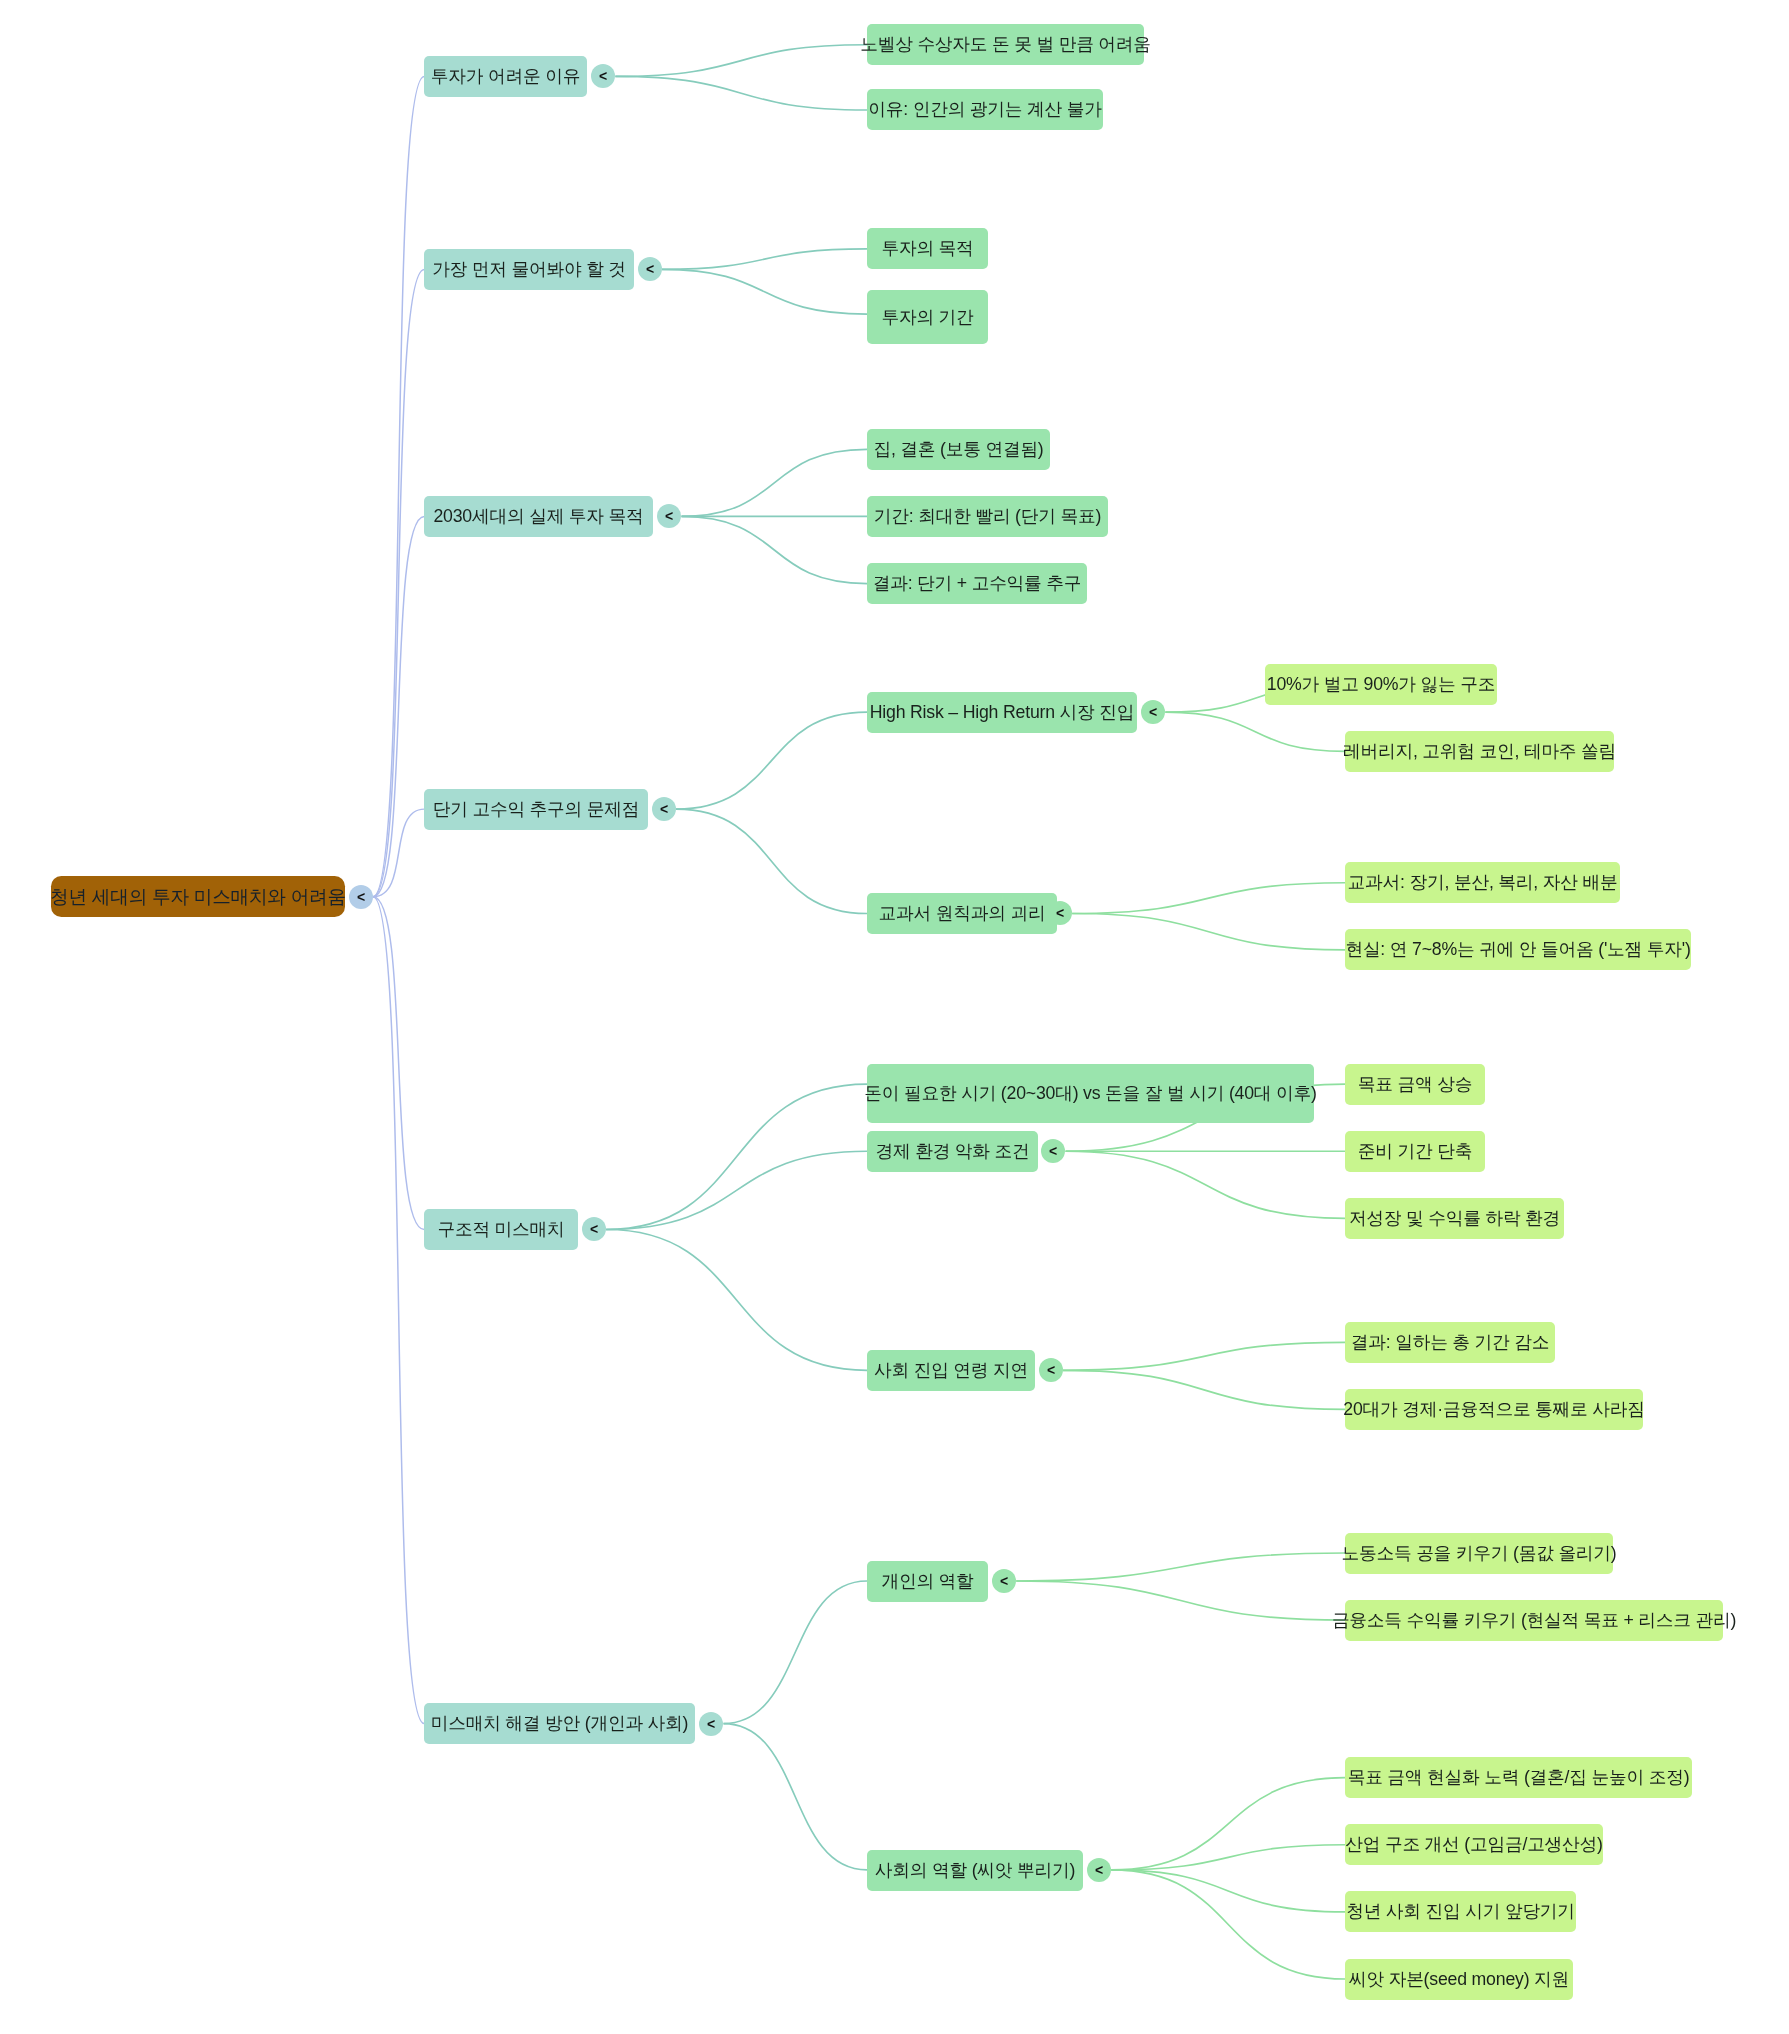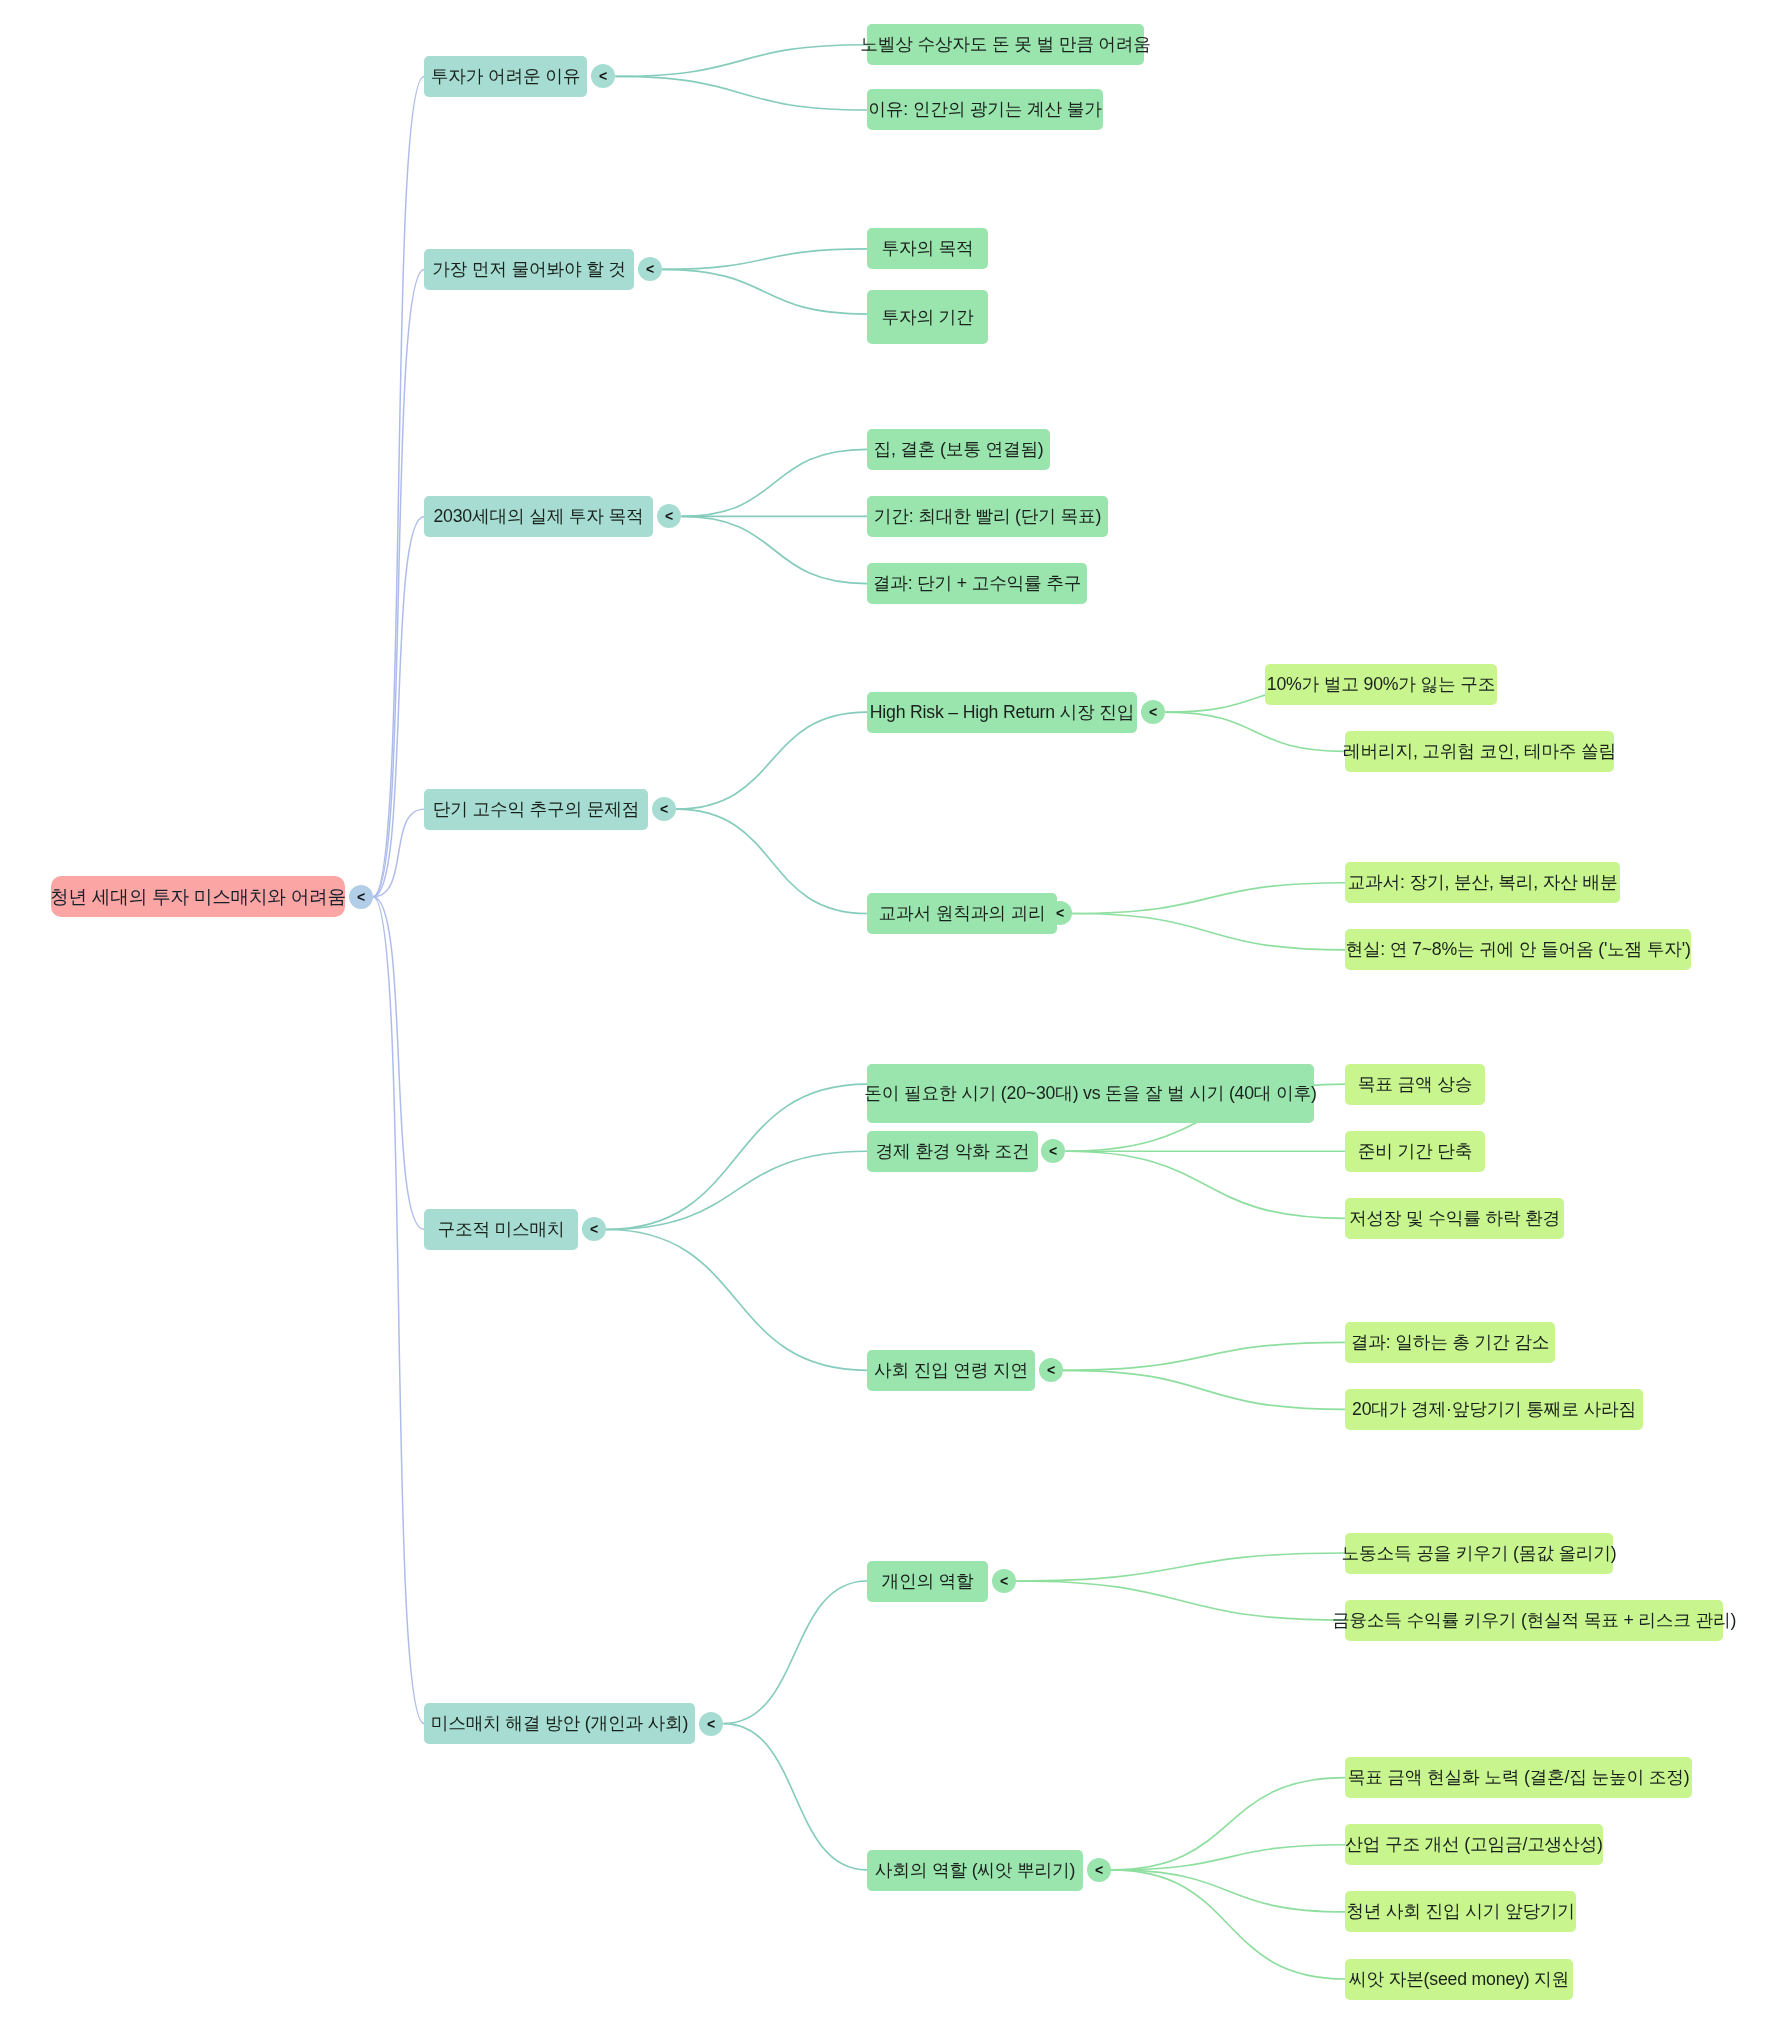"청년 세대의 투자 미스매치와 어려움" .node.lvl0 { background: #fca5a5 -> #a16207 }
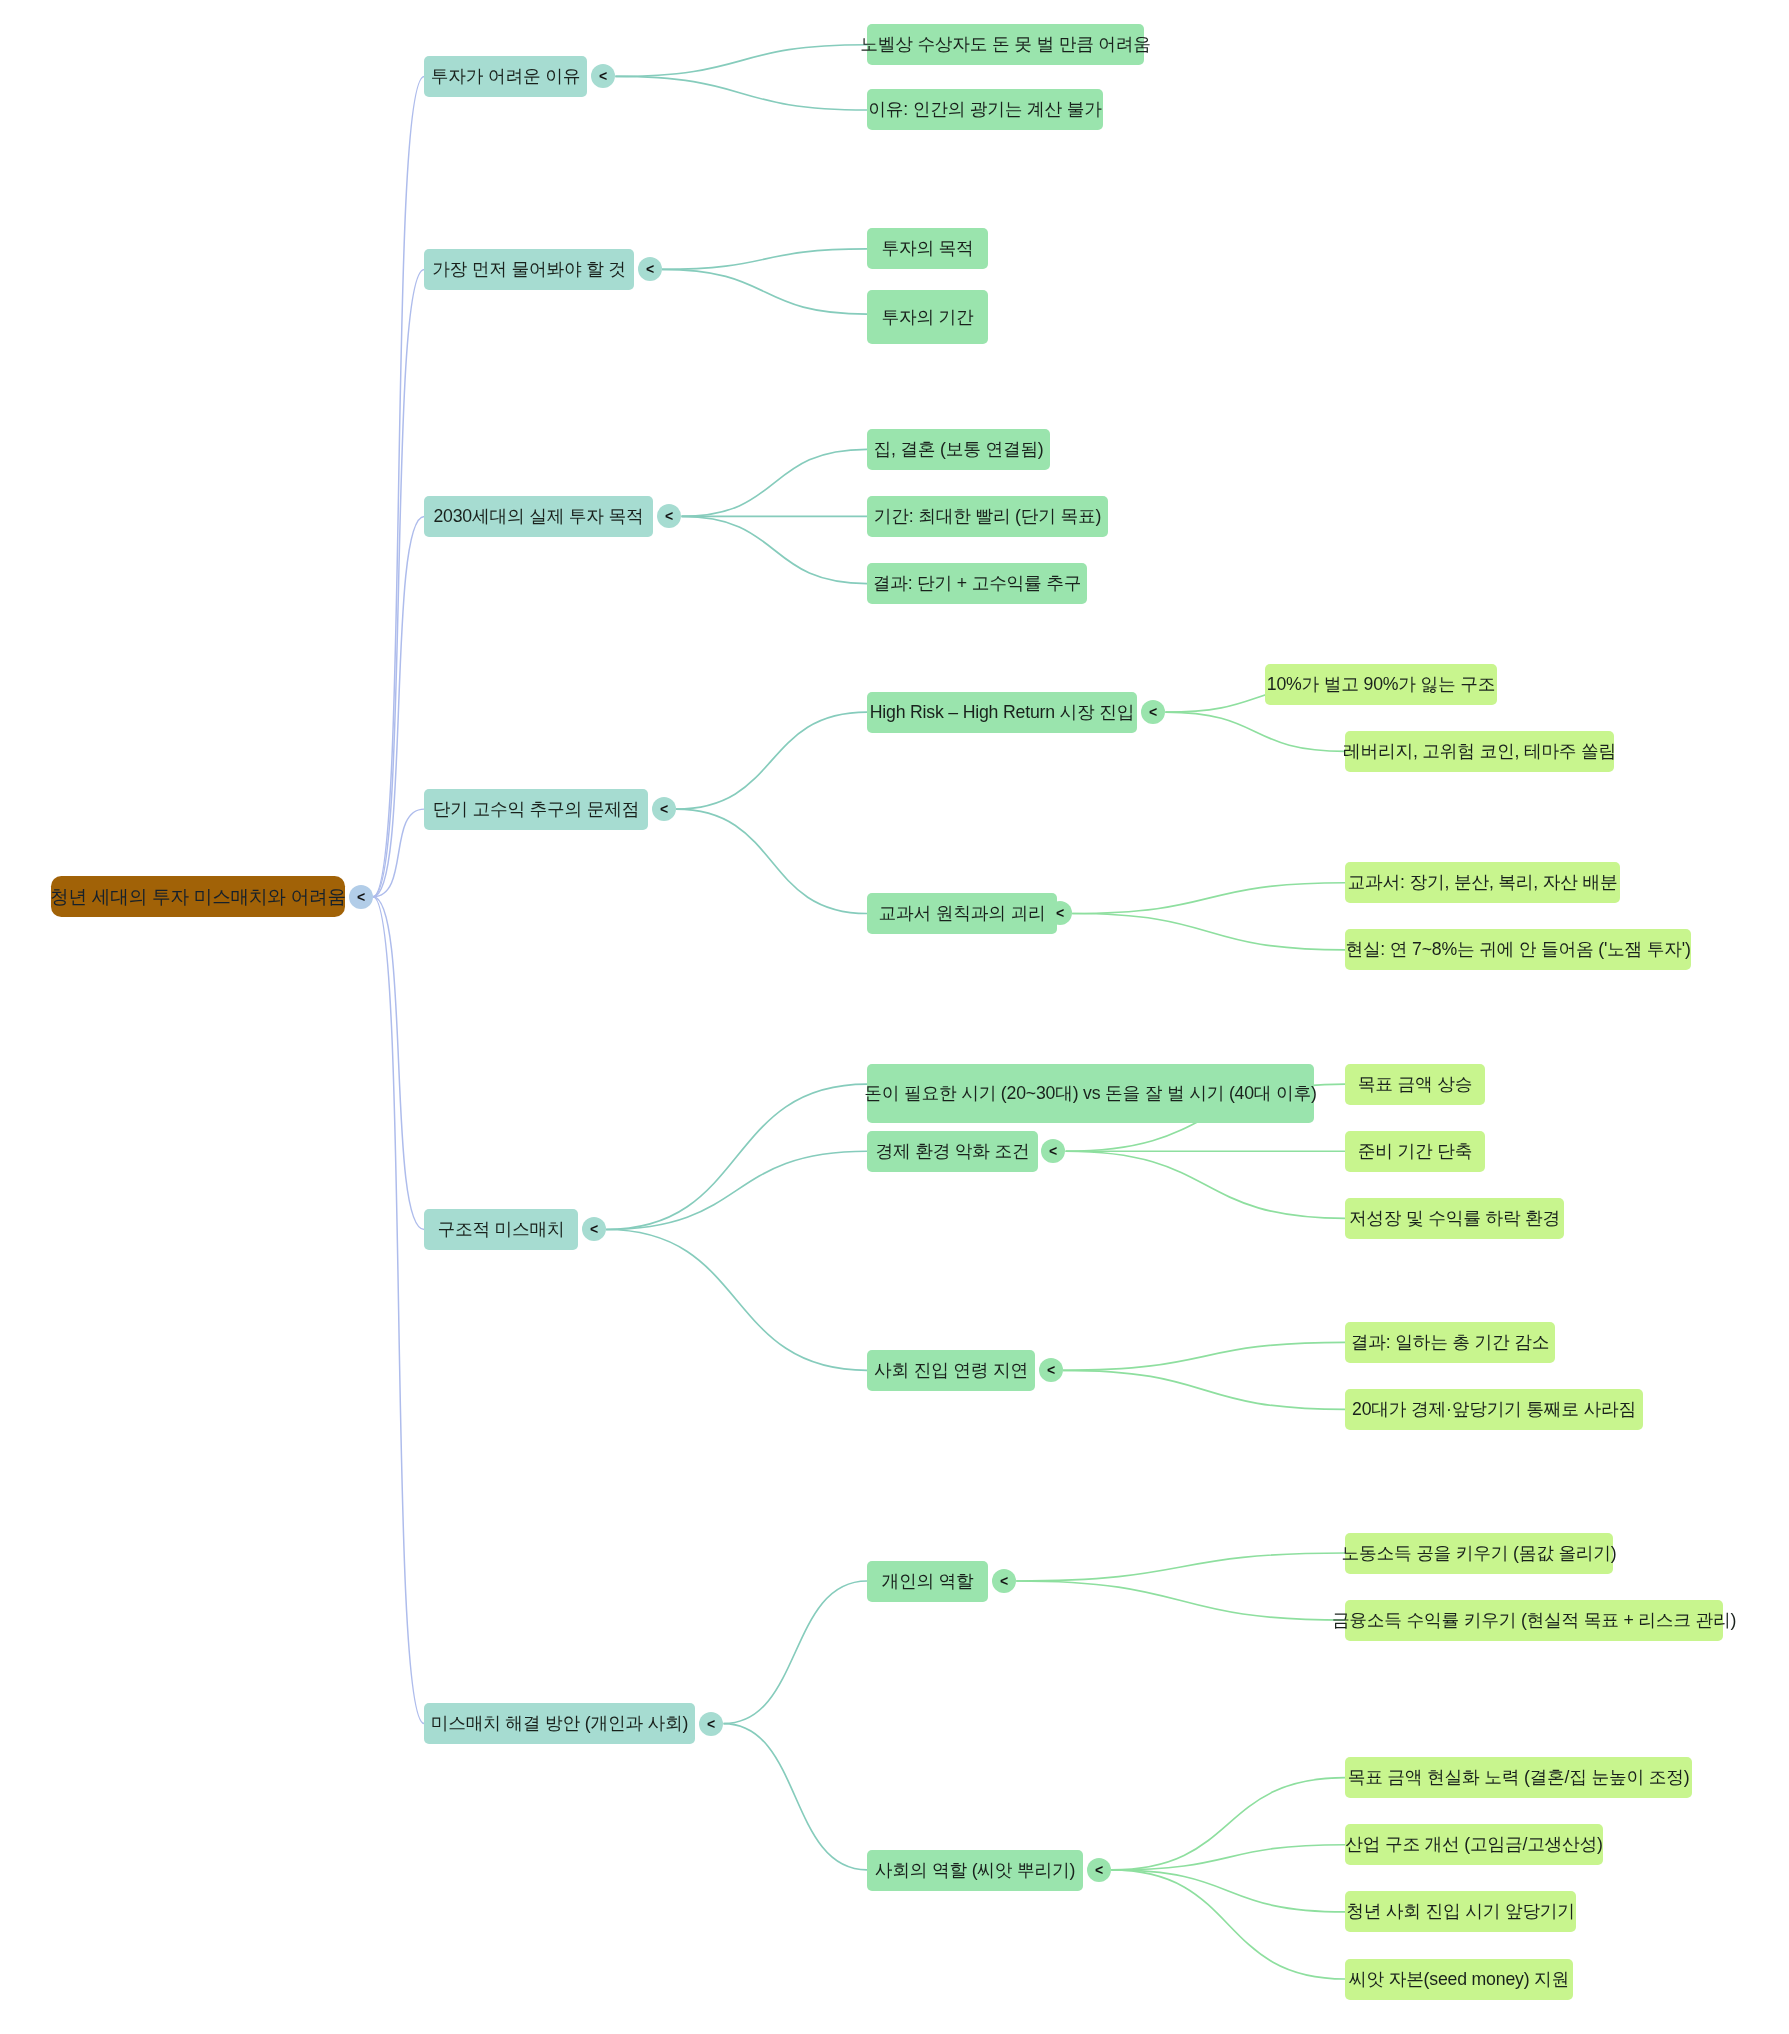"20대가 경제·앞당기기 통째로 사라짐" span { text: 앞당기기 -> 금융적으로 }
